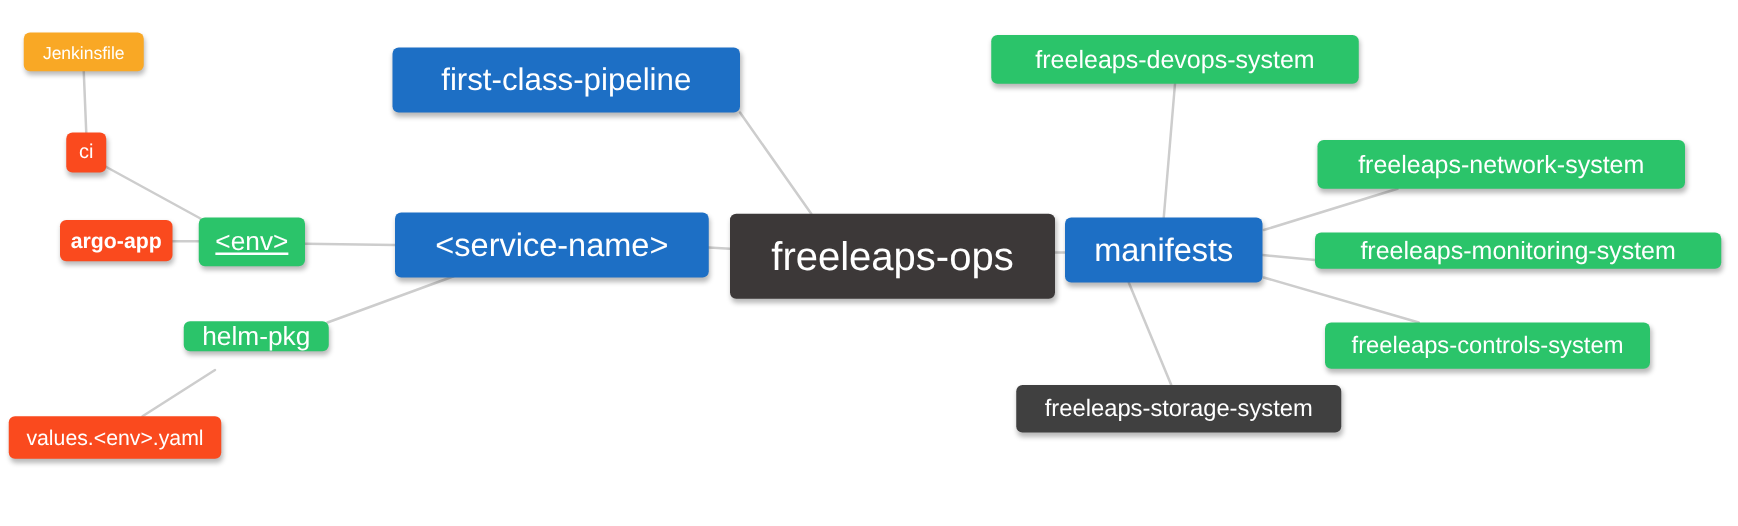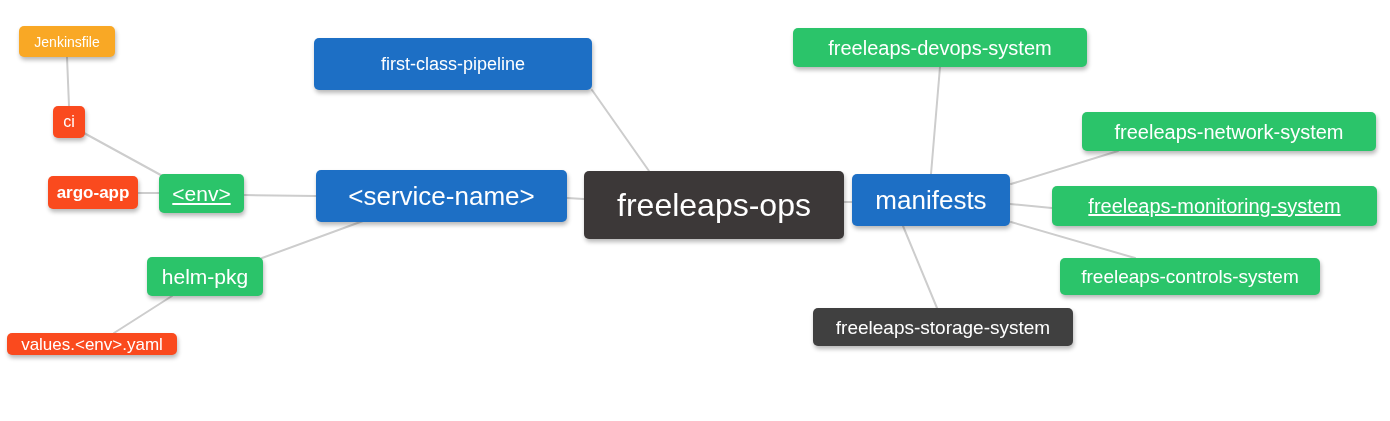"first-class-pipeline" div.mm-node { font-size: 18px -> 25px }
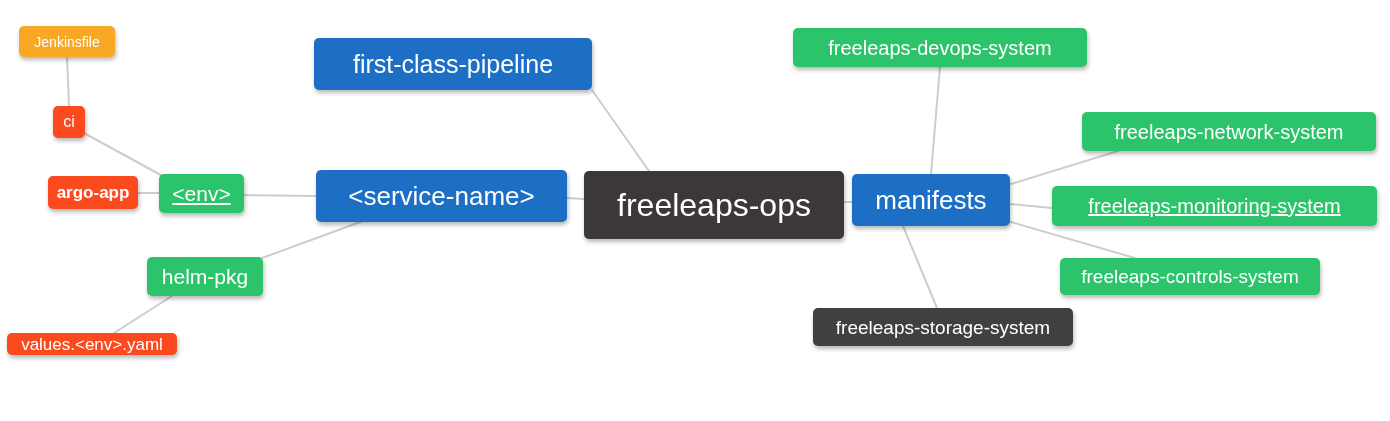"freeleaps-network-system" div.mm-node { margin-left: 28px -> none }
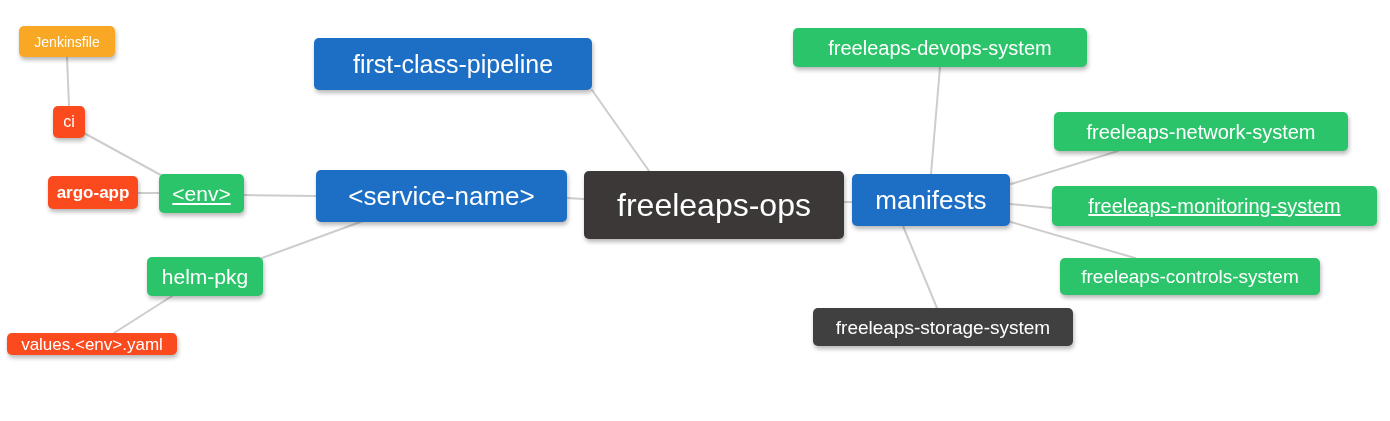"freeleaps-monitoring-system" div.mm-node { height: 40px -> 29px; text-decoration: underline -> none }
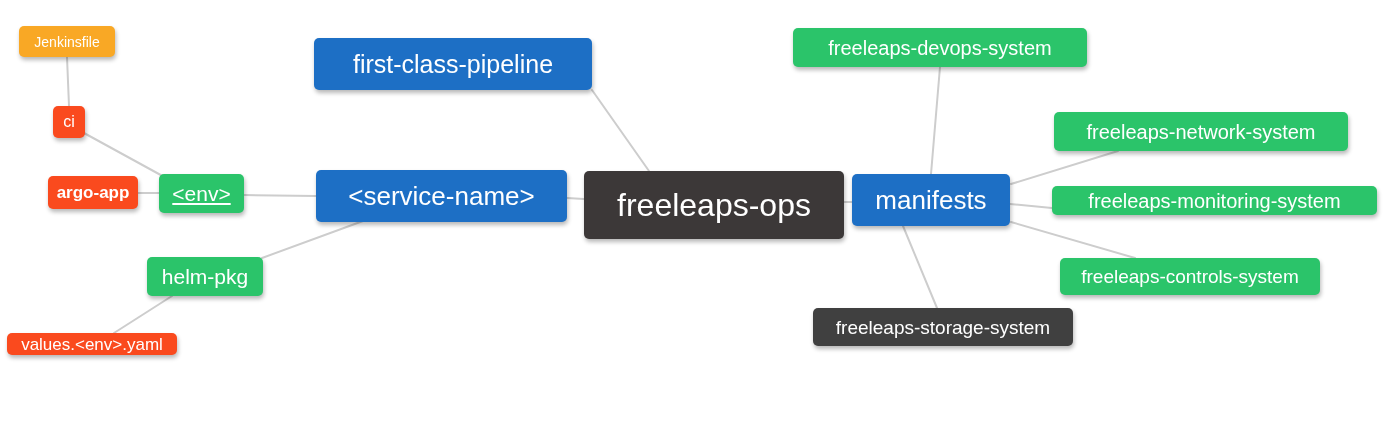"helm-pkg" div.mm-node { height: 39px -> 24px }
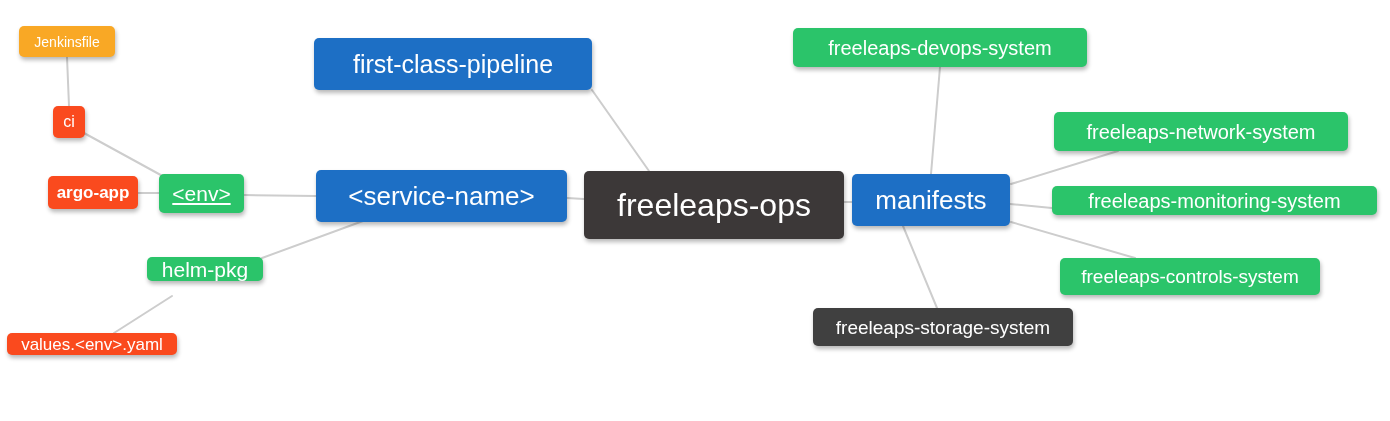"values.<env>.yaml" div.mm-node { height: 22px -> 34px }
